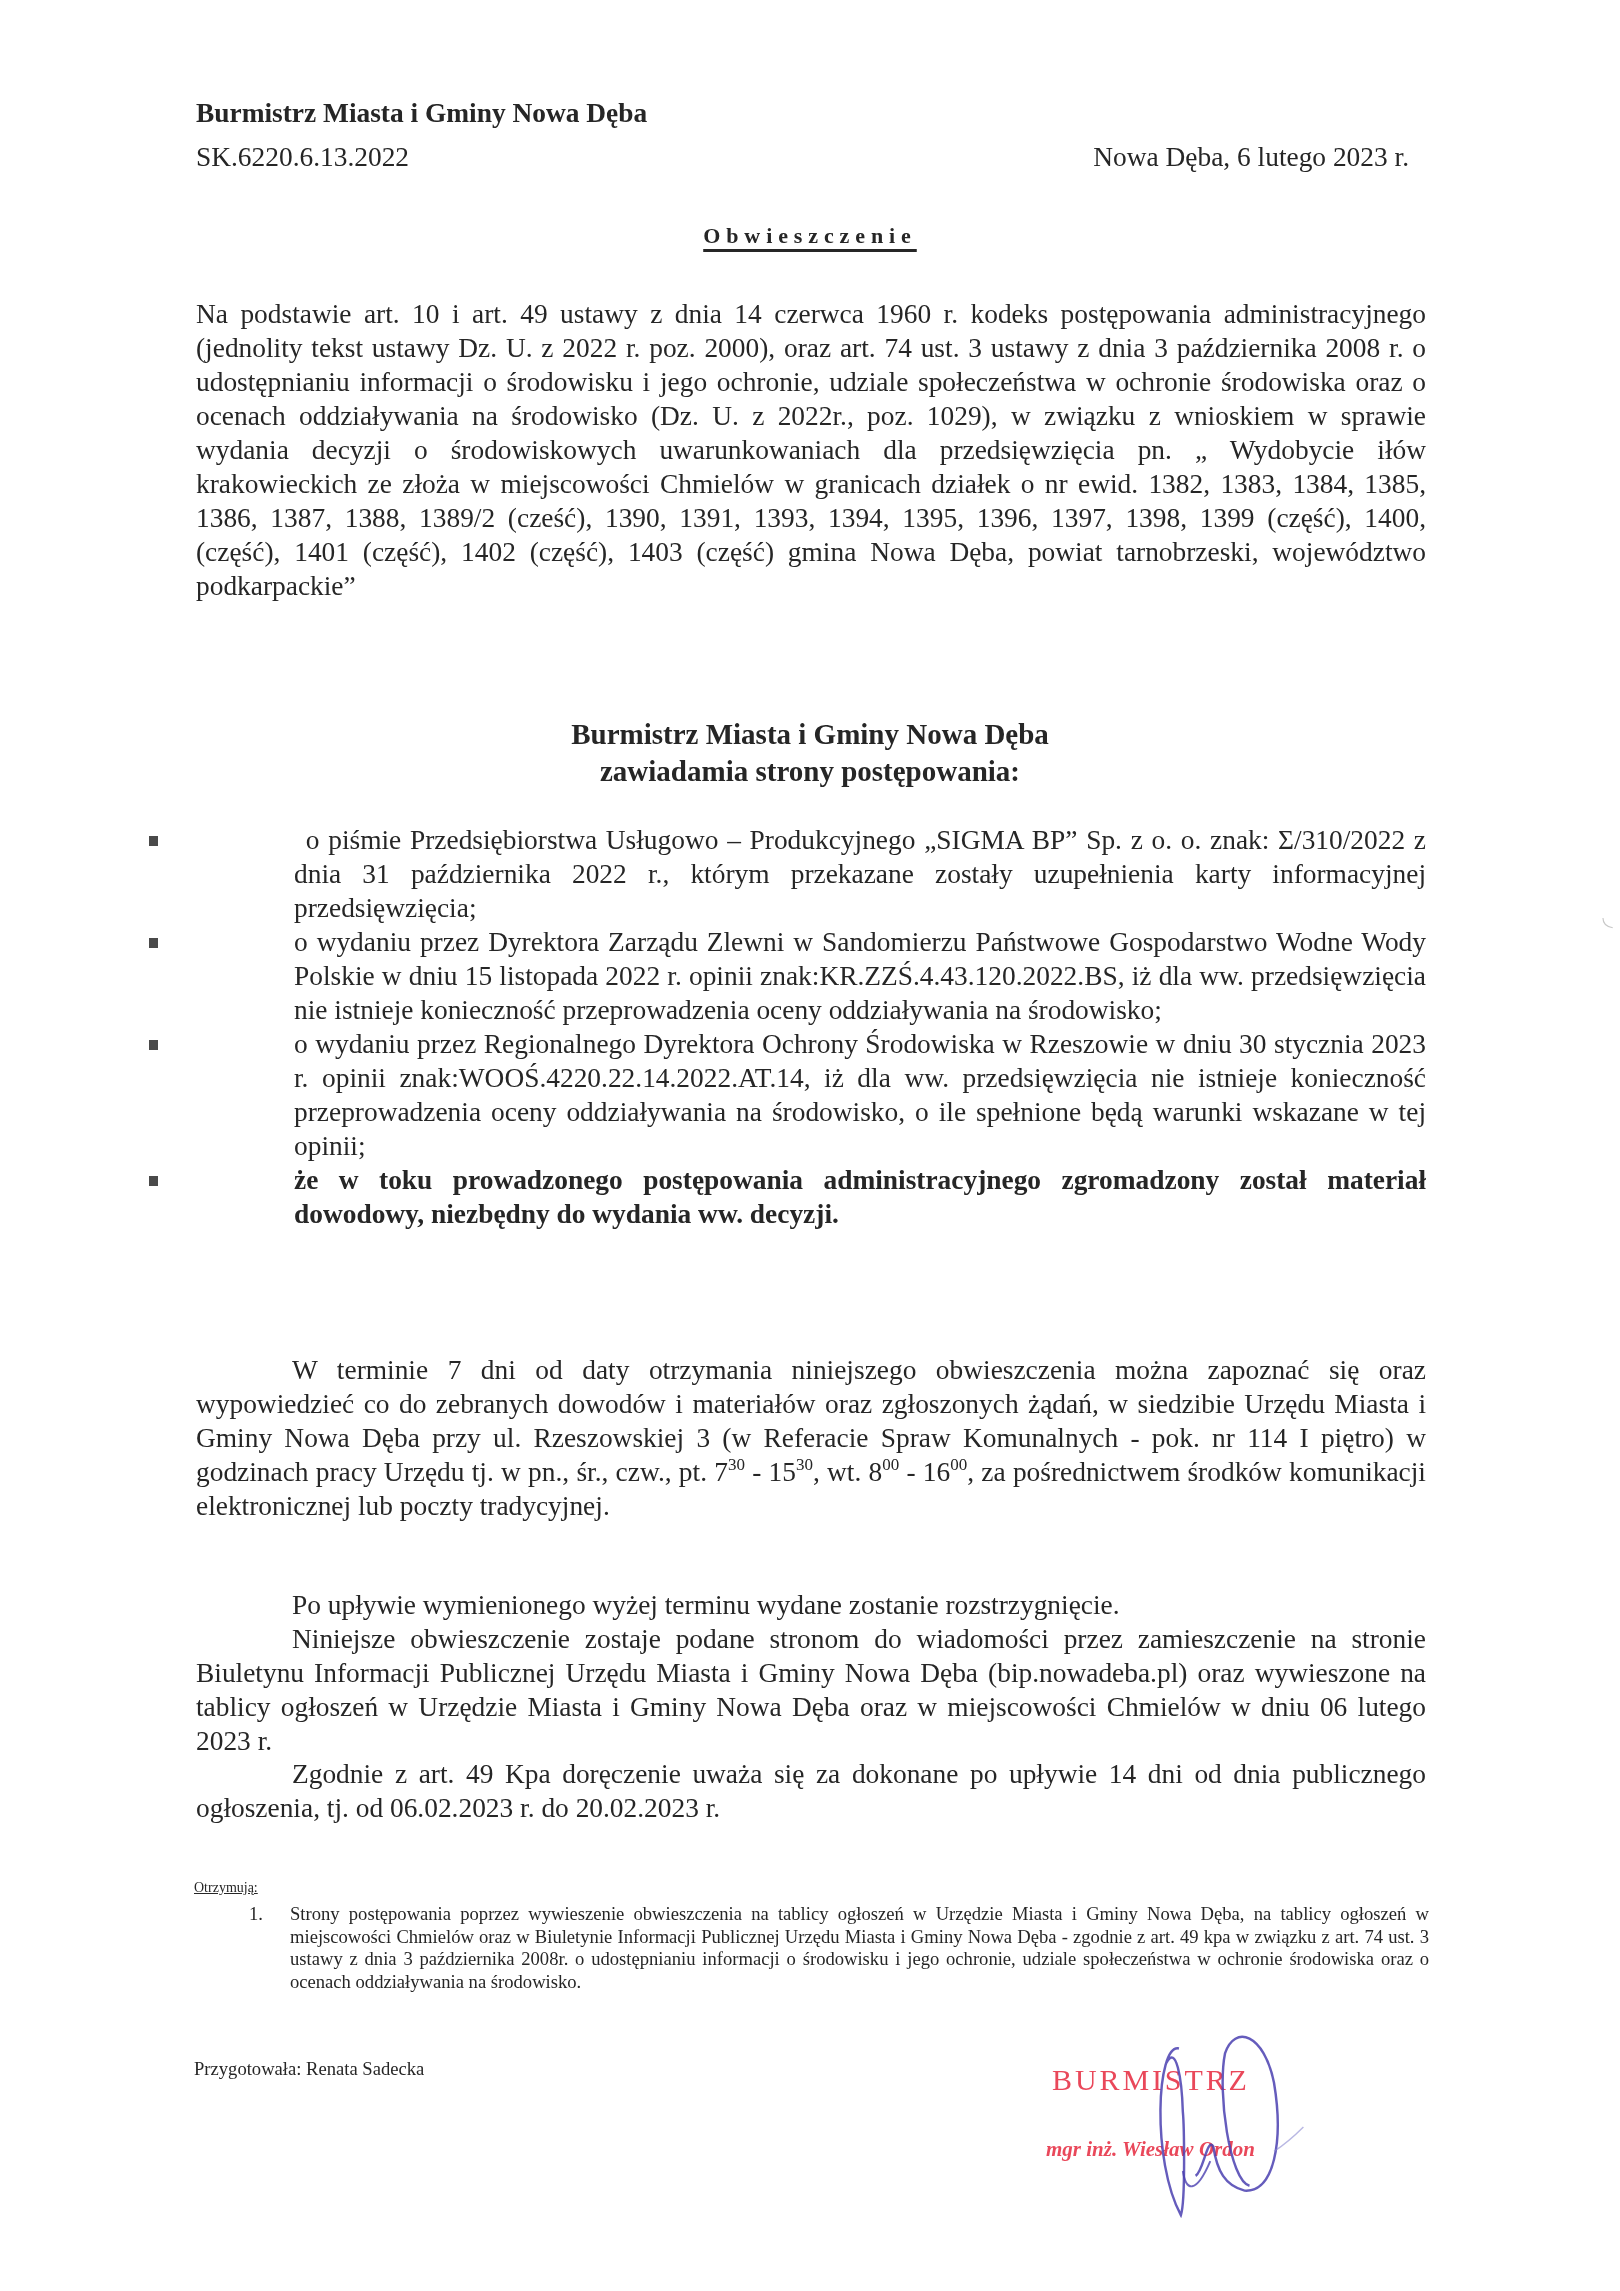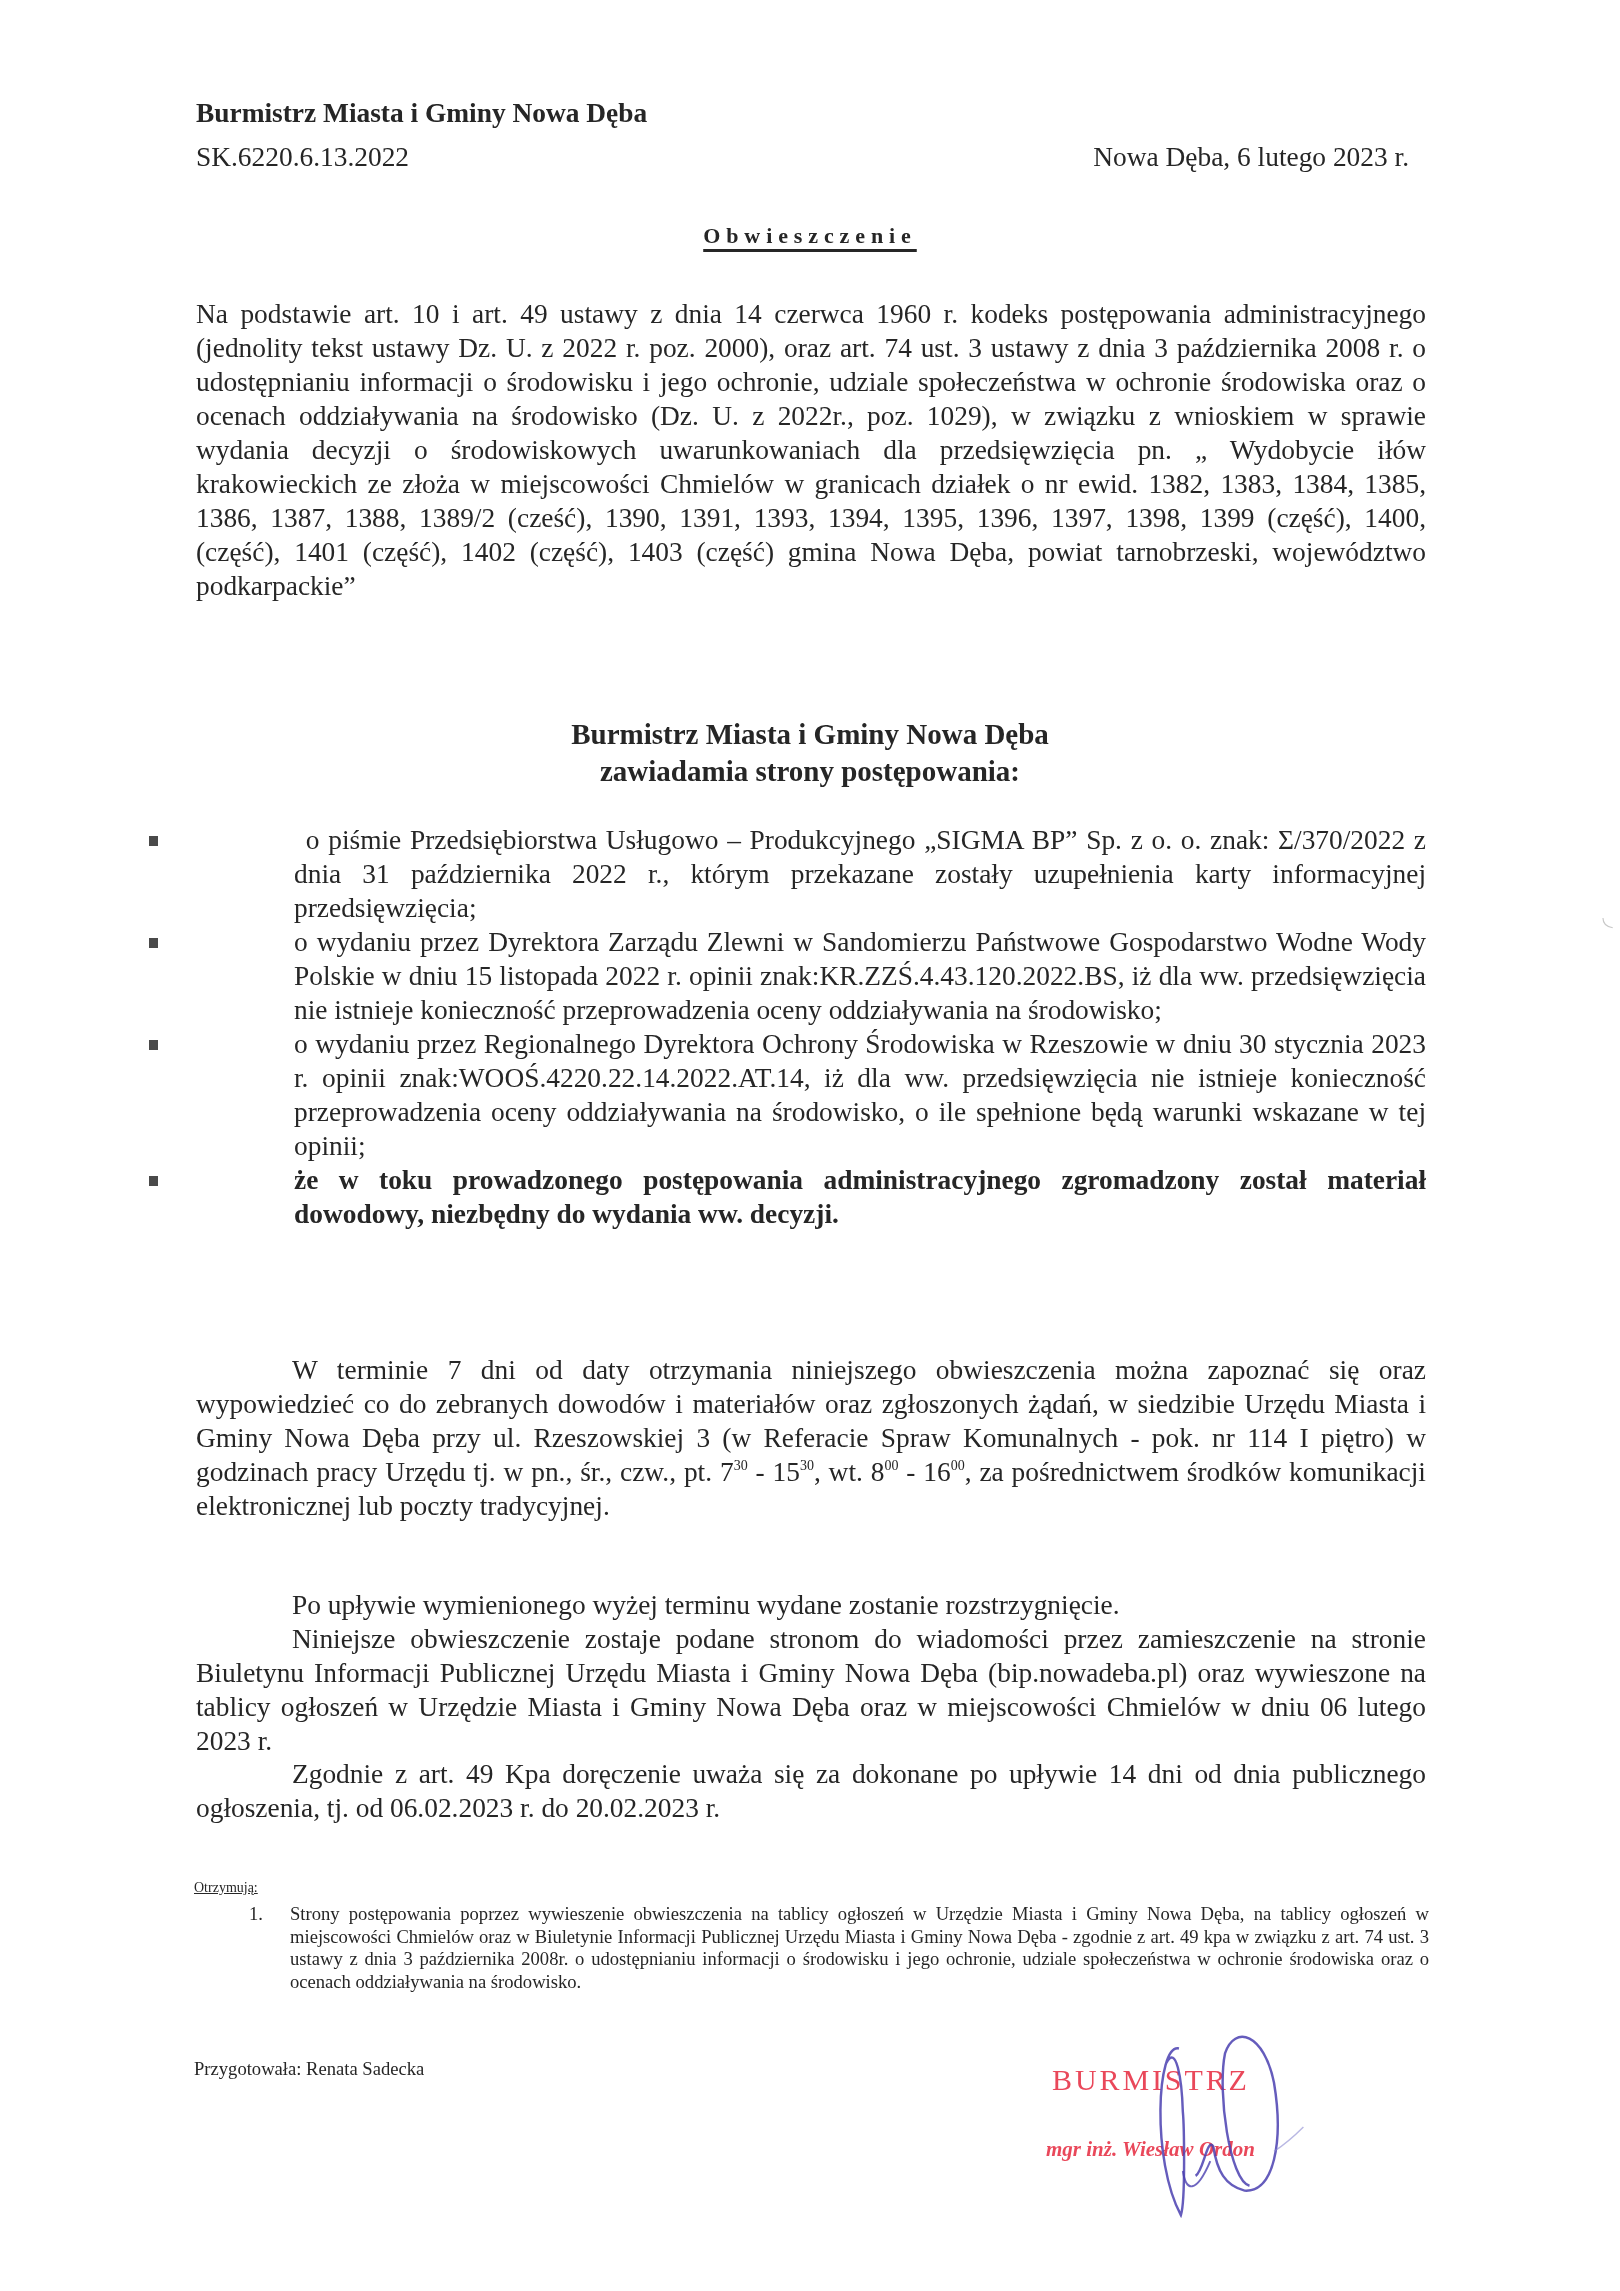"o piśmie Przedsiębiorstwa Usługowo –" span.txt { text: Σ/370/2022 -> Σ/310/2022 }
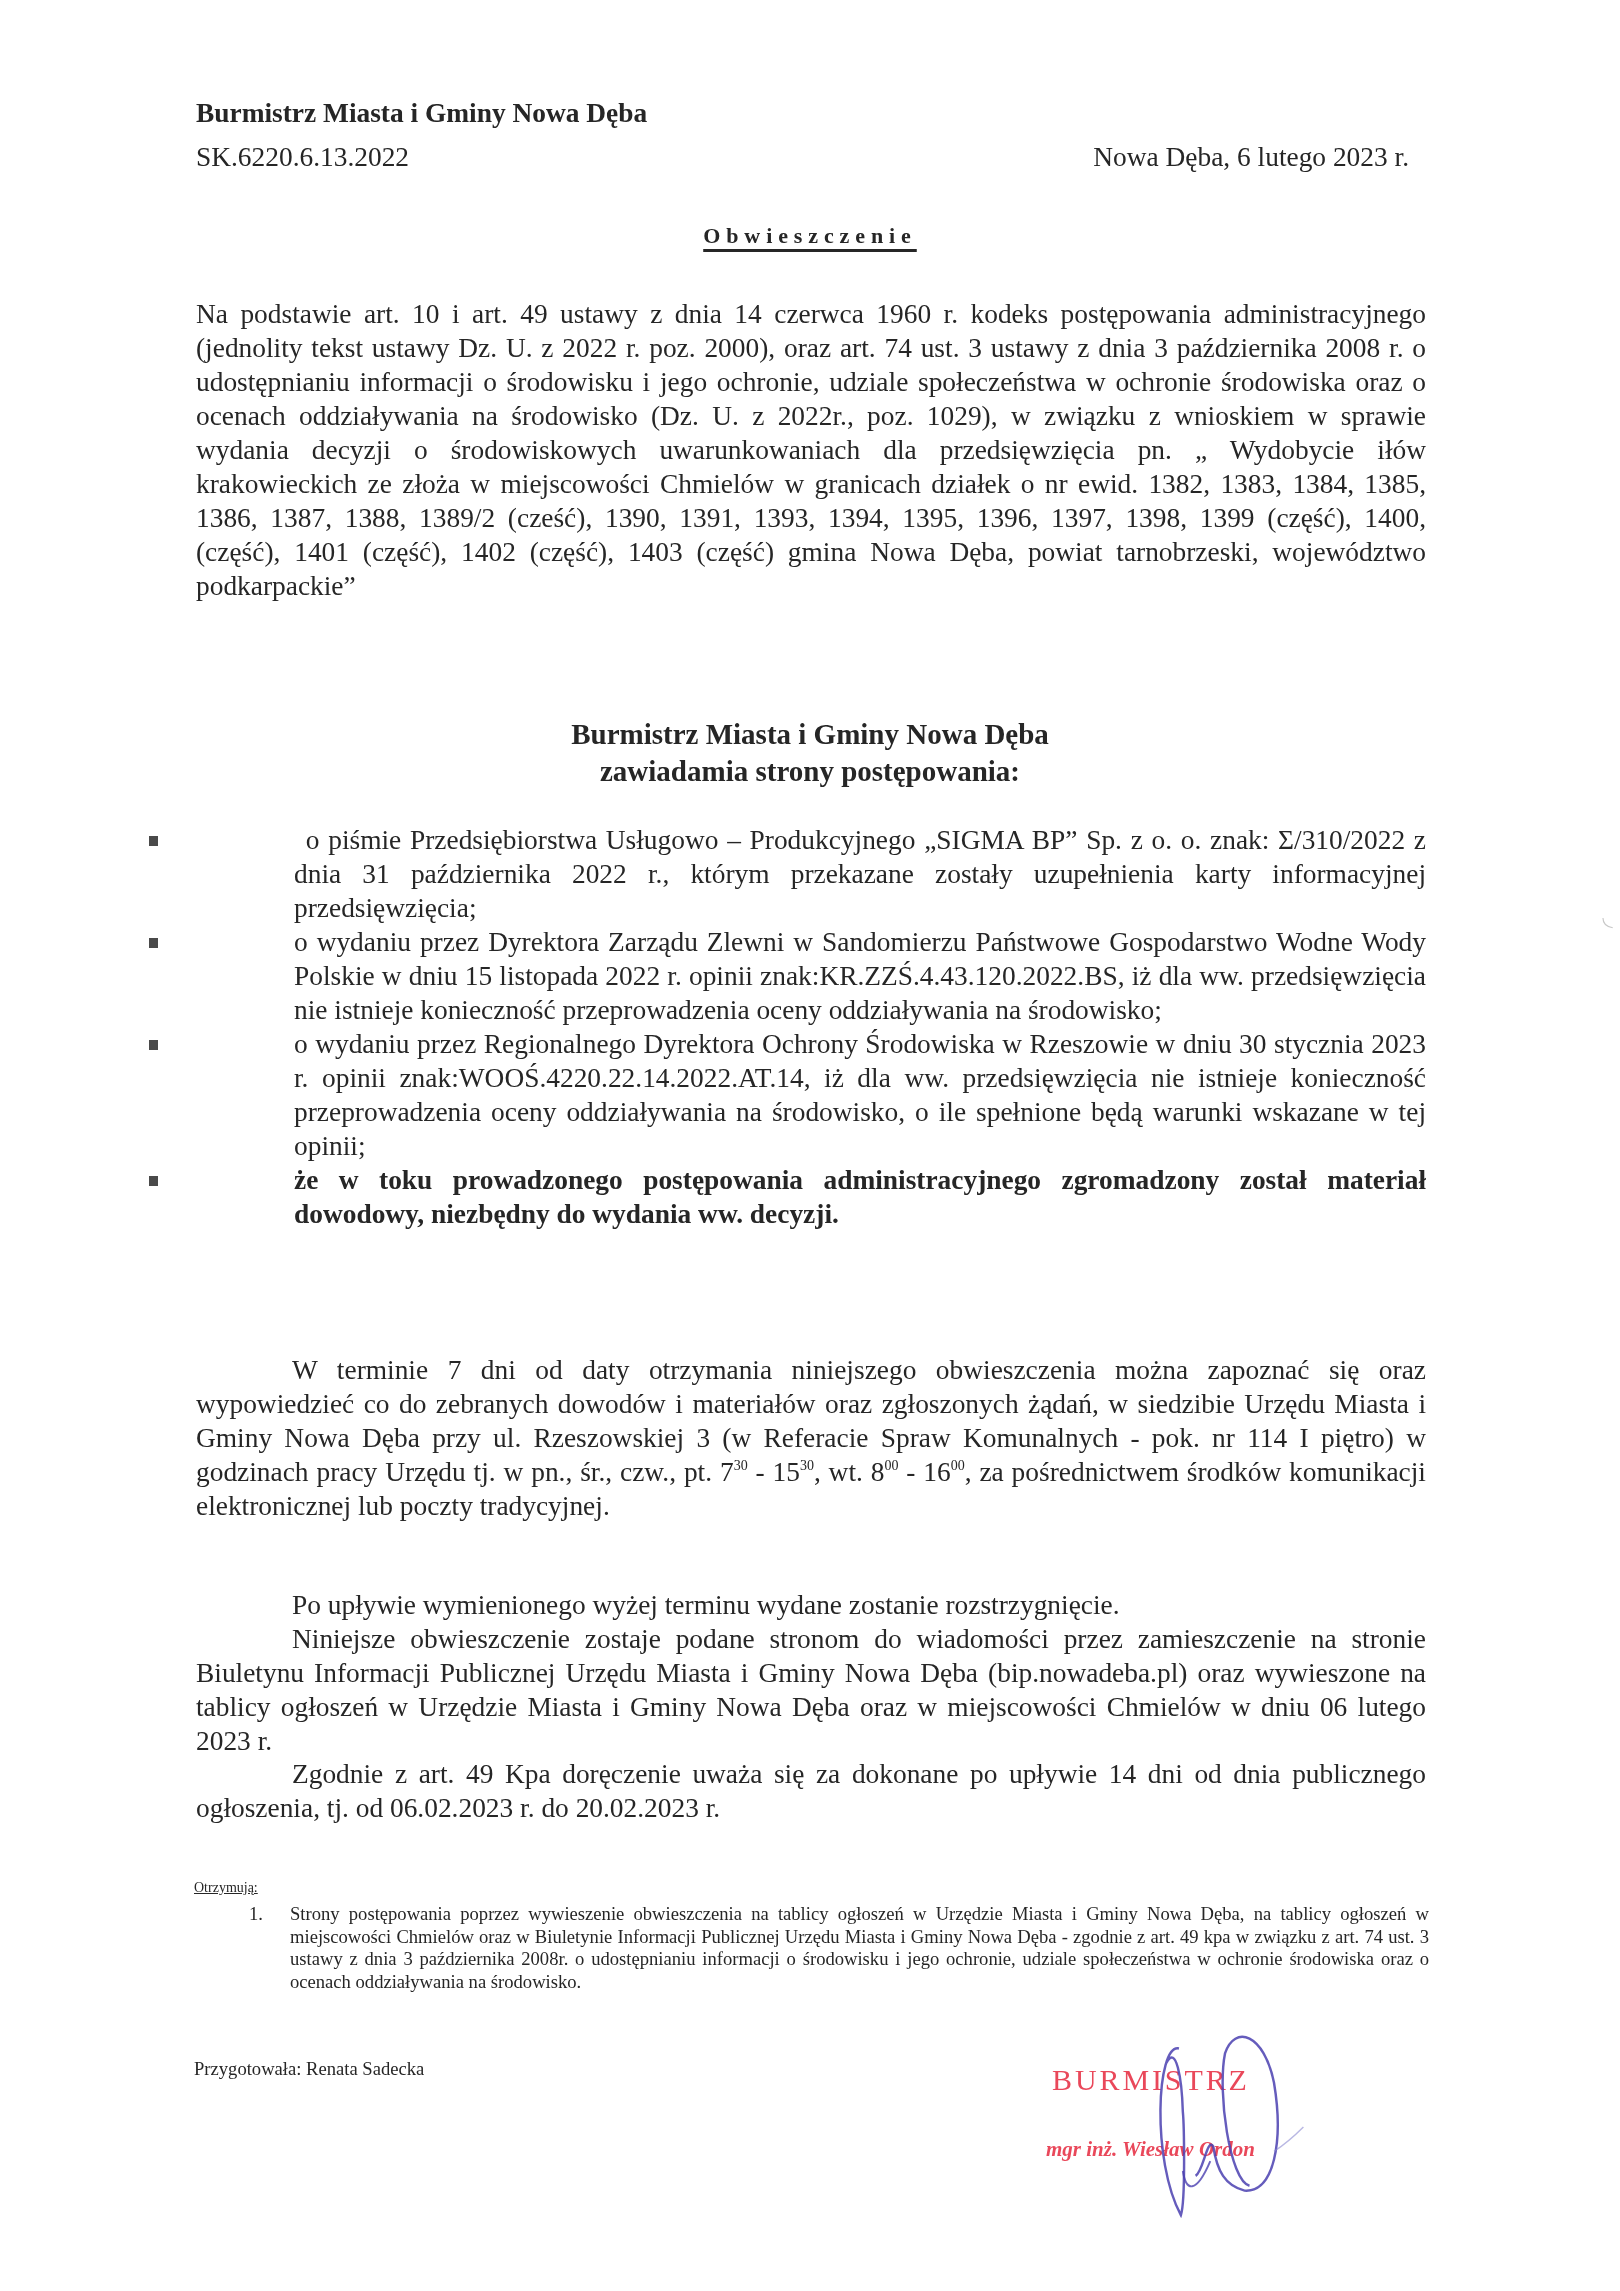"30" sup { font-size: 14px -> 17px }
